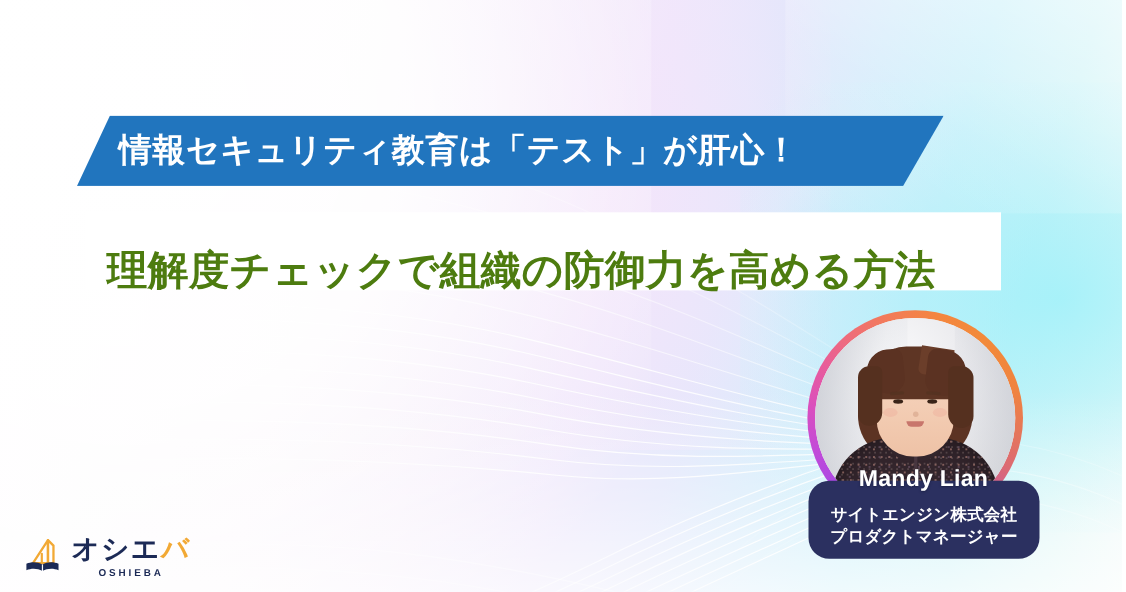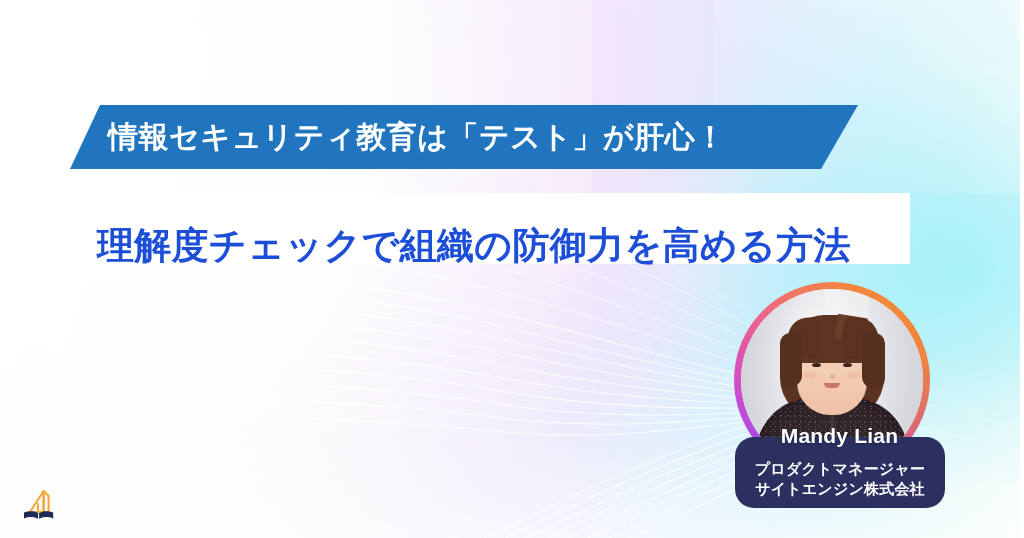"理解度チェックで組織の防御力を高める方法" .subhead-text { color: #1d4ed8 -> #4d7c0f }
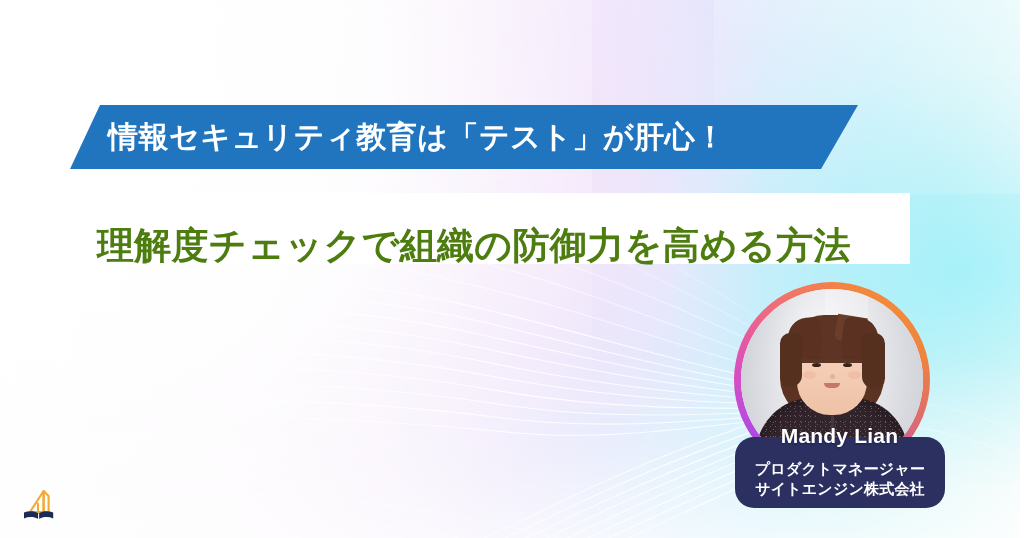"オシエバ" div.logo-type { html: none -> <div> <div><span>オシエ</span><span>バ</span></div> <div>OSHIEBA</div> </div> }
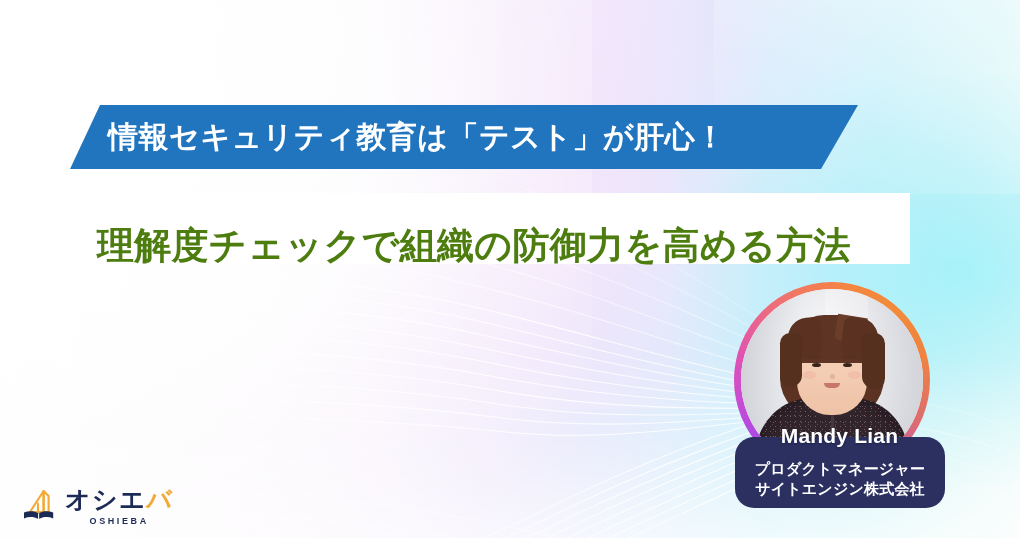"プロダクトマネージャー" div.name-sub { order: before "サイトエンジン株式会社" -> after "サイトエンジン株式会社" }
